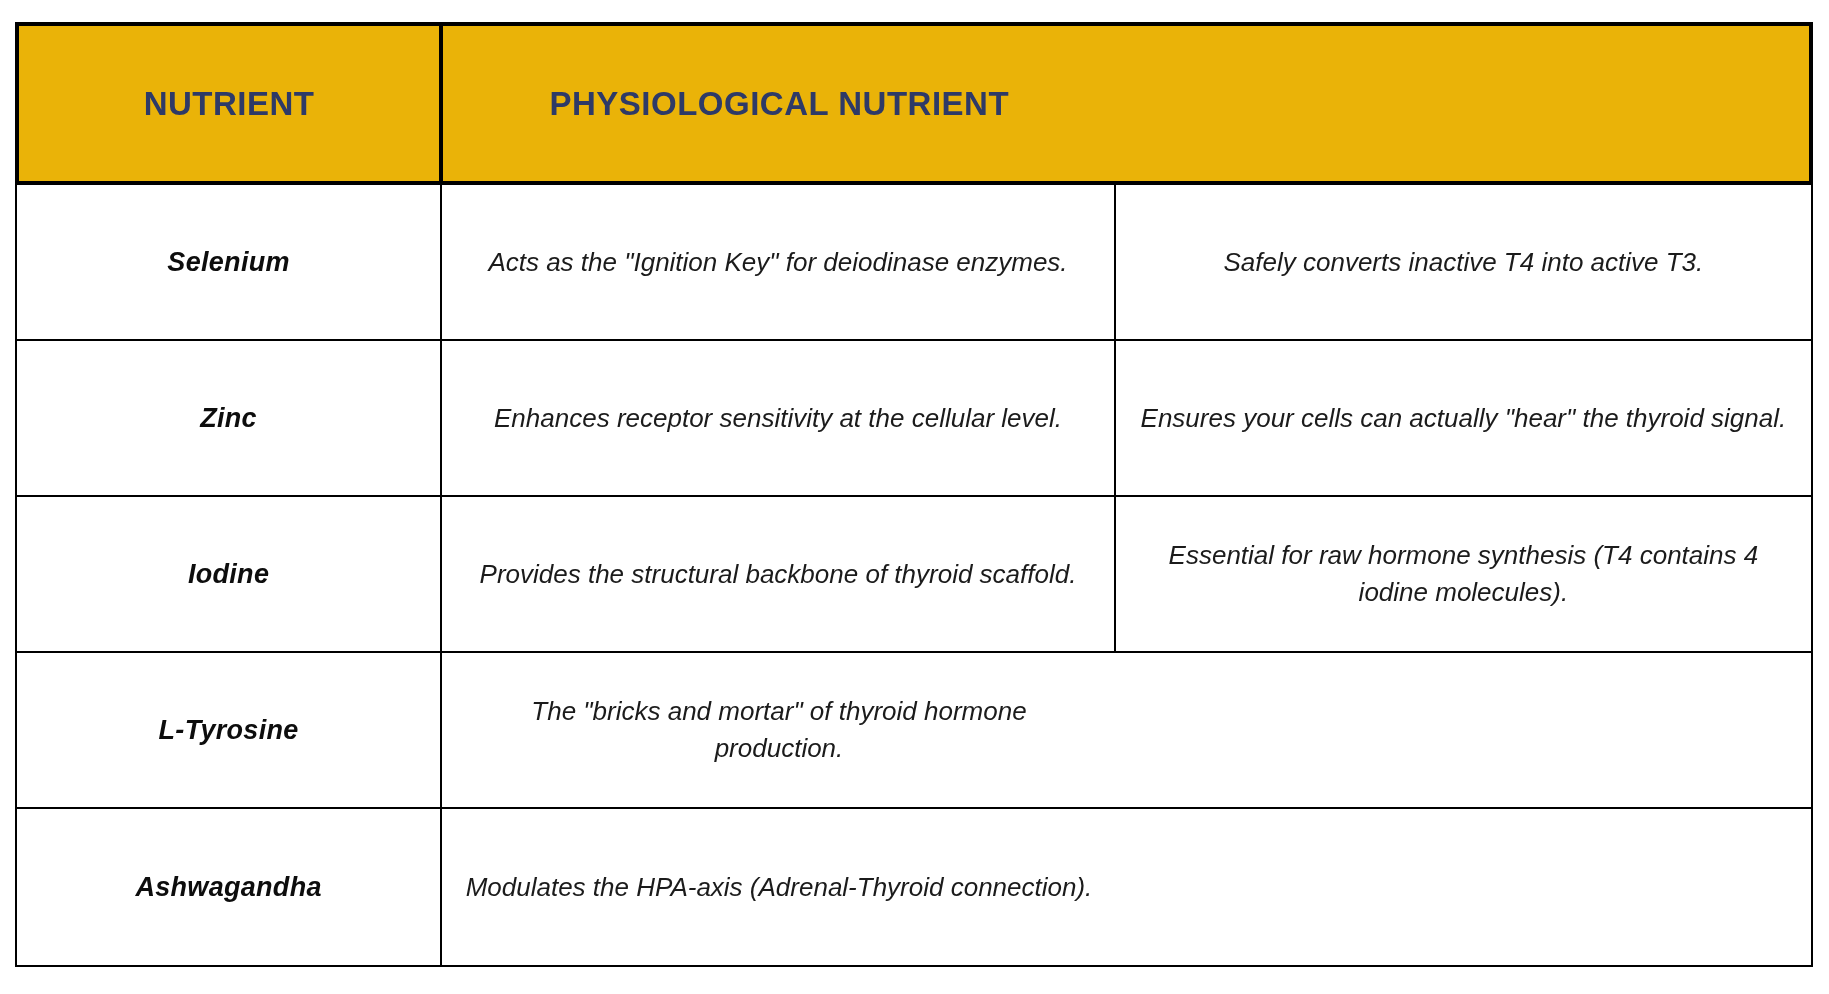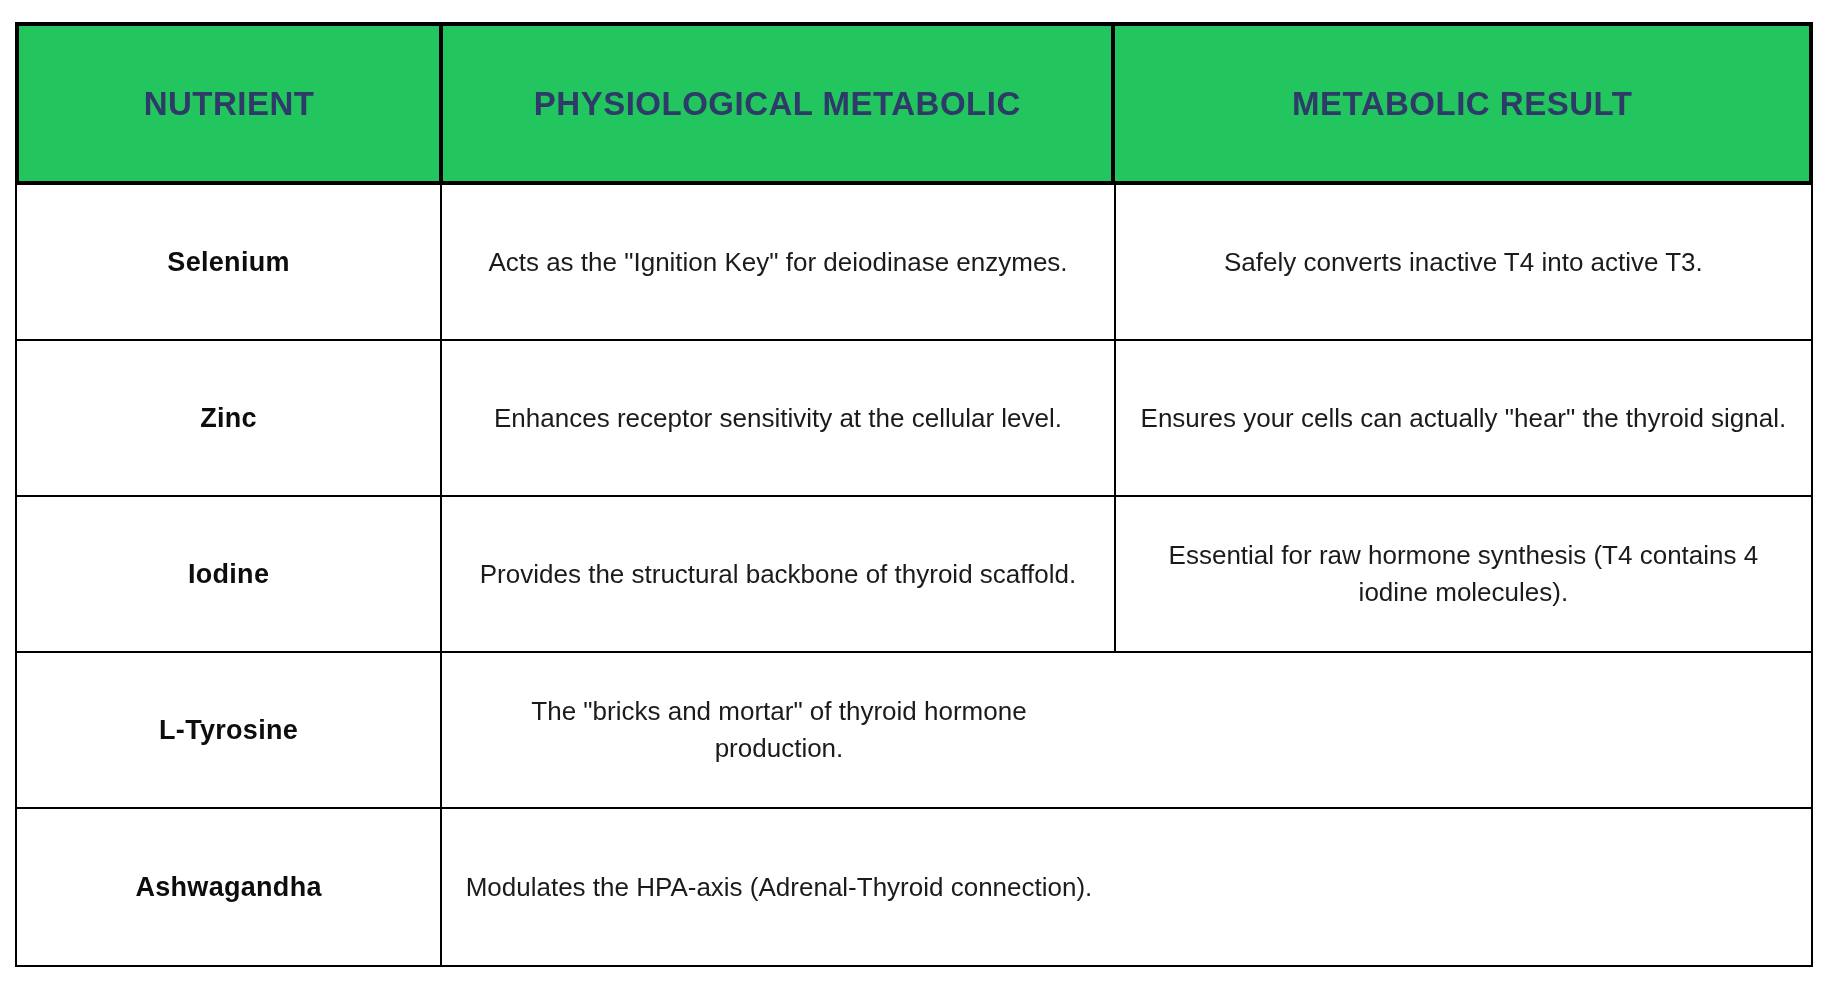"NUTRIENT" .header-row { background: #22c55e -> #eab308 }
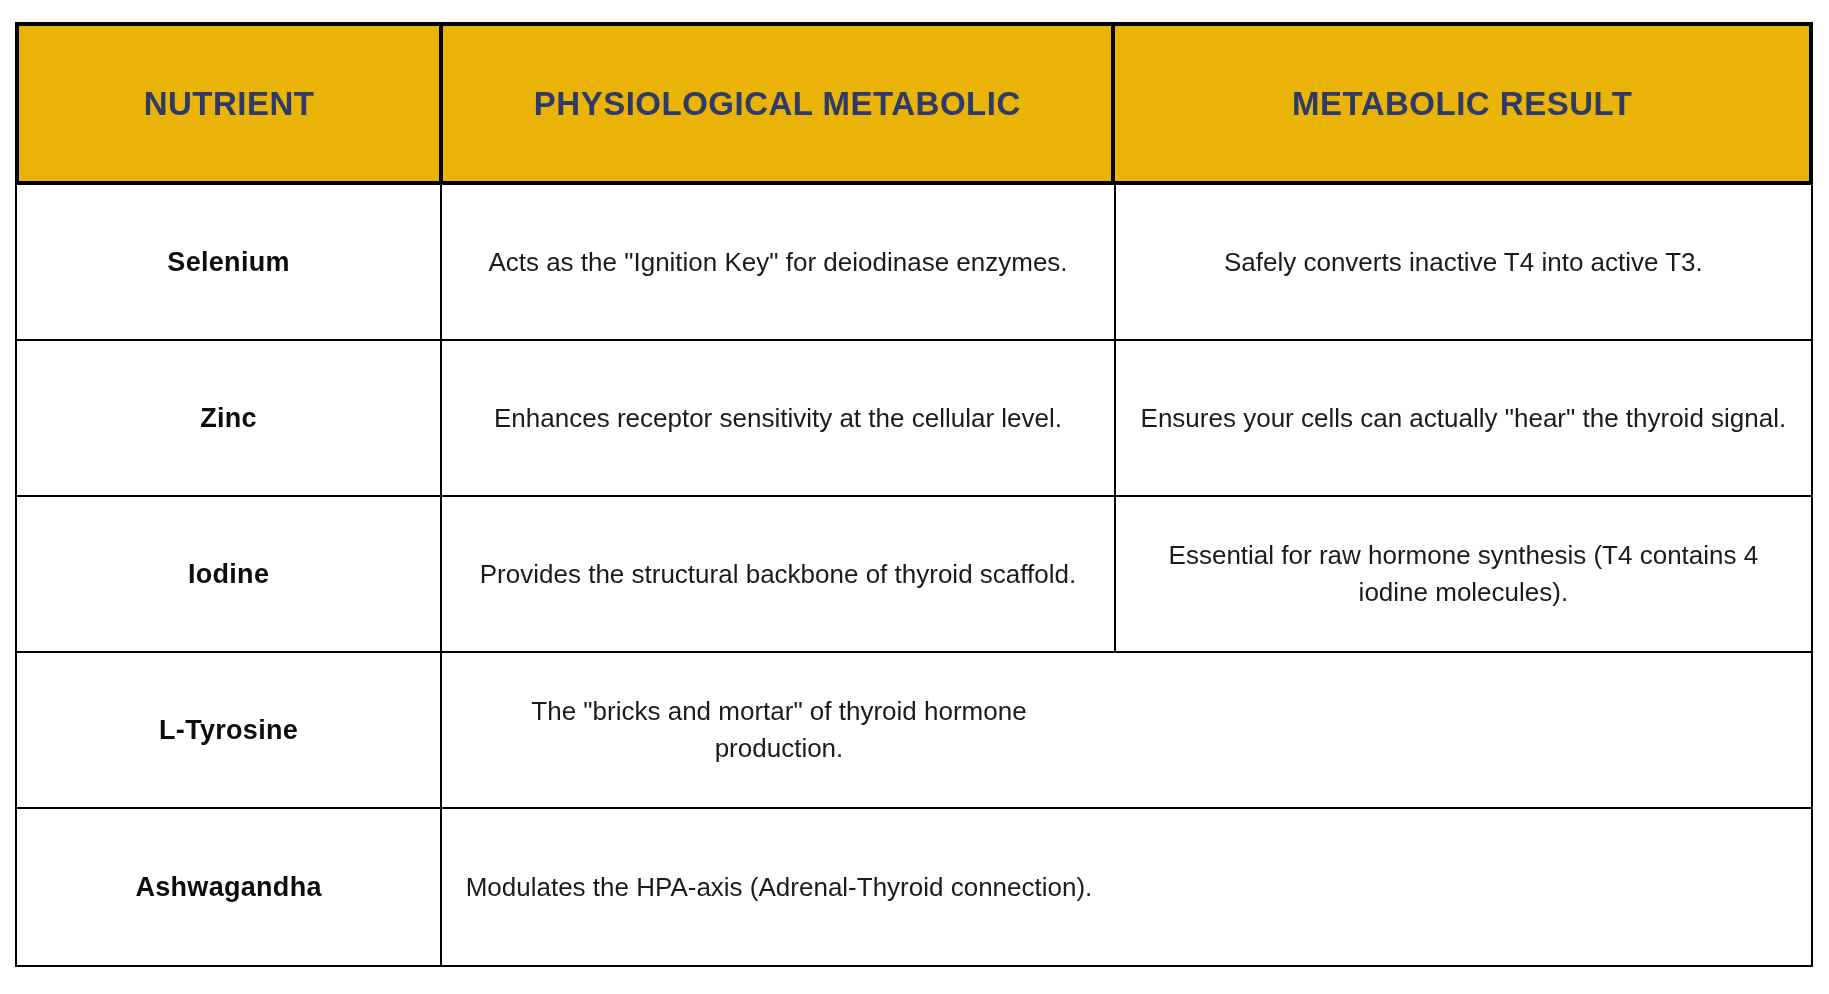"PHYSIOLOGICAL METABOLIC" div.header-cell { text: METABOLIC -> NUTRIENT }
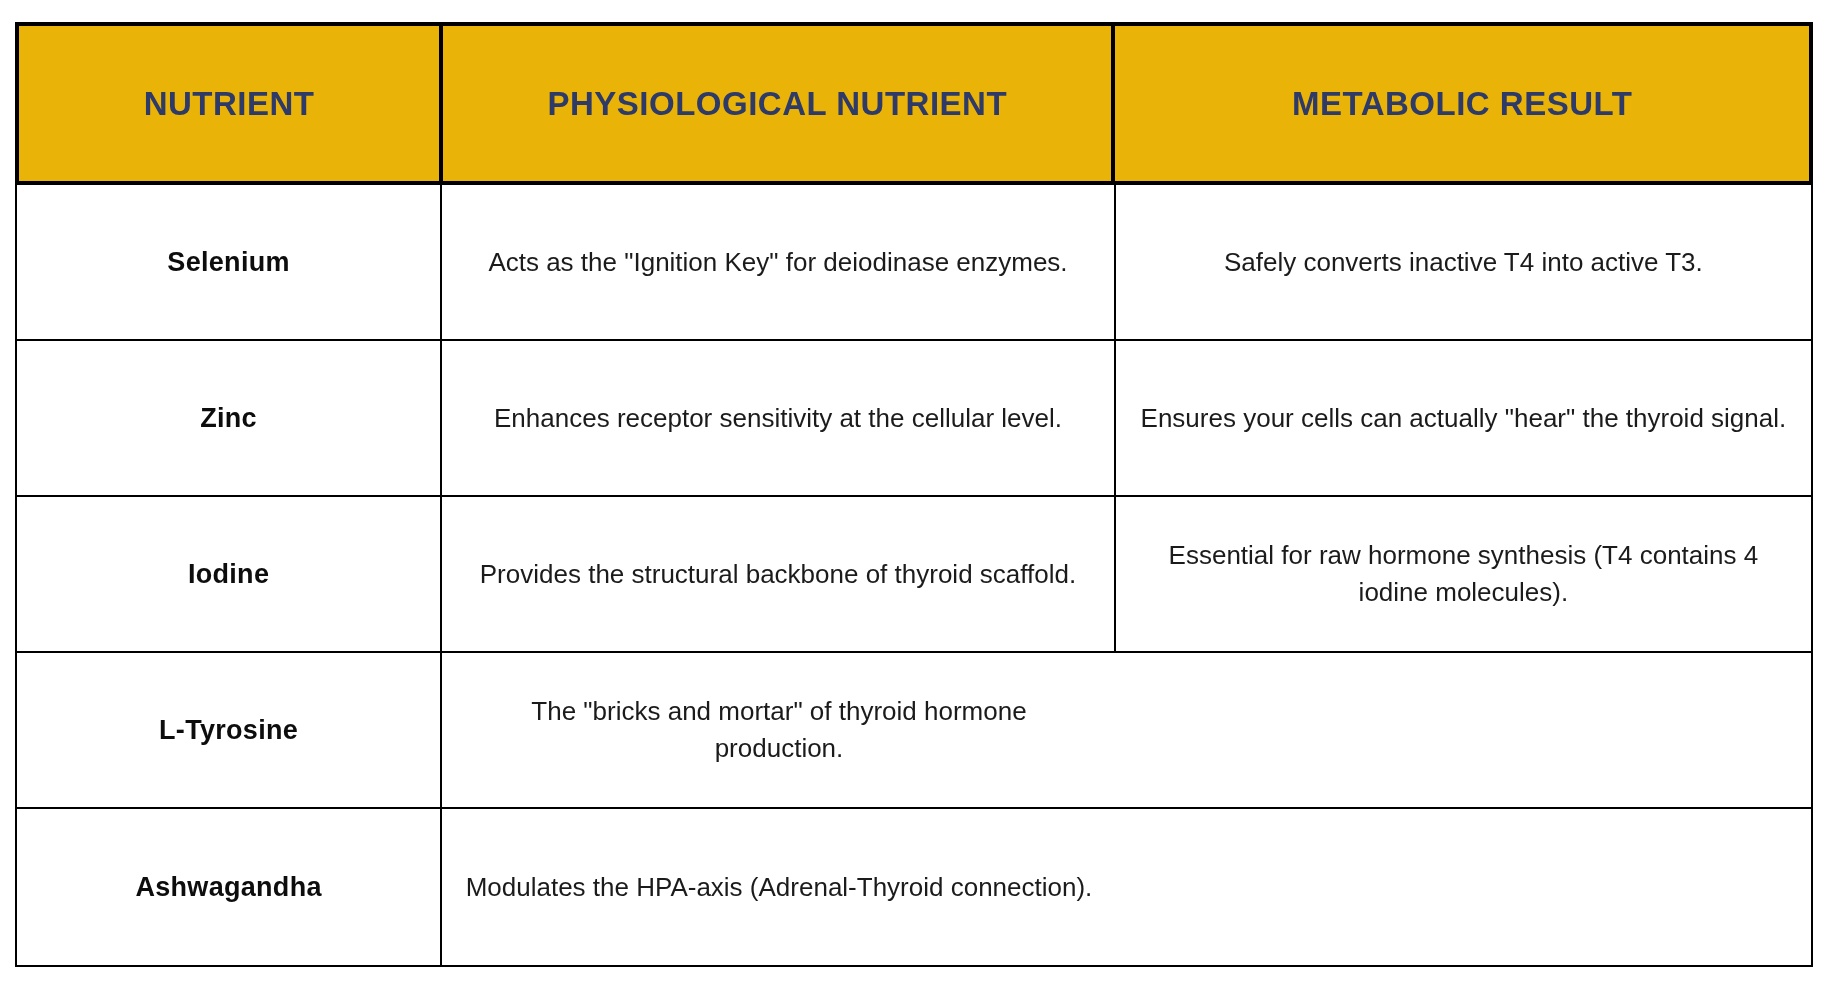"METABOLIC RESULT" div.header-cell { html: <div>METABOLIC RESULT</div> -> none }
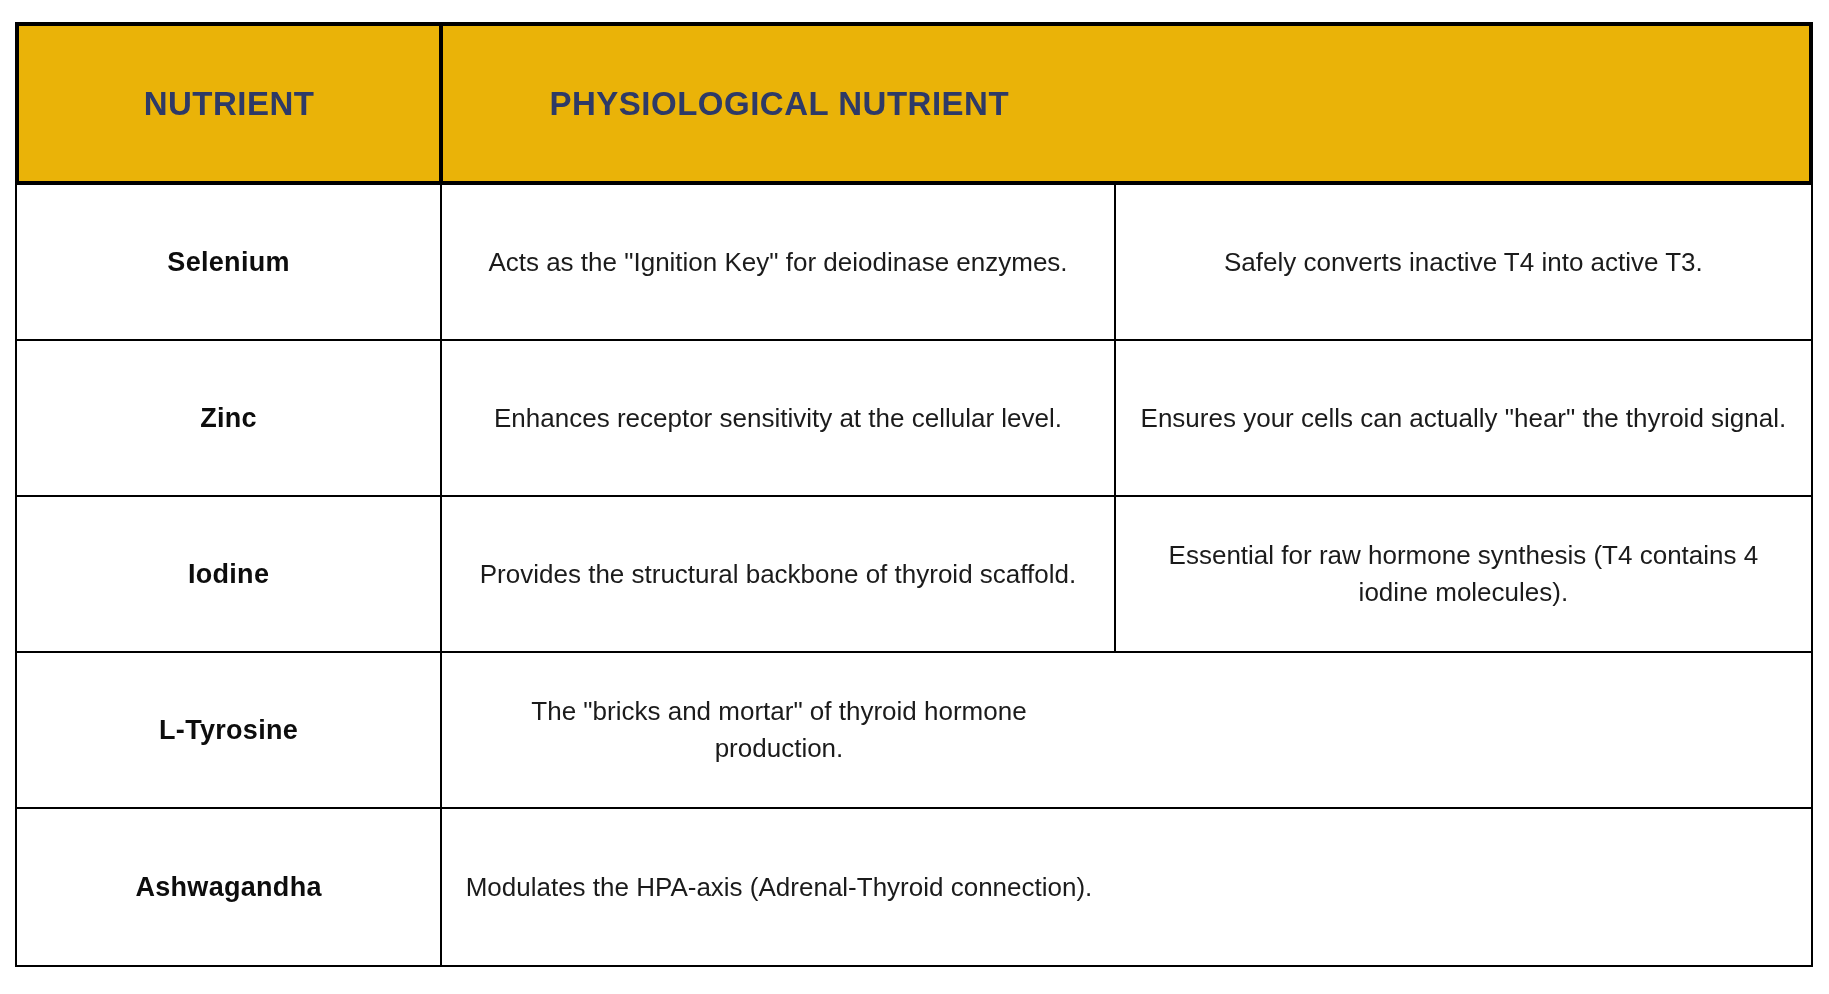"Selenium" .cell { font-style: none -> italic }
